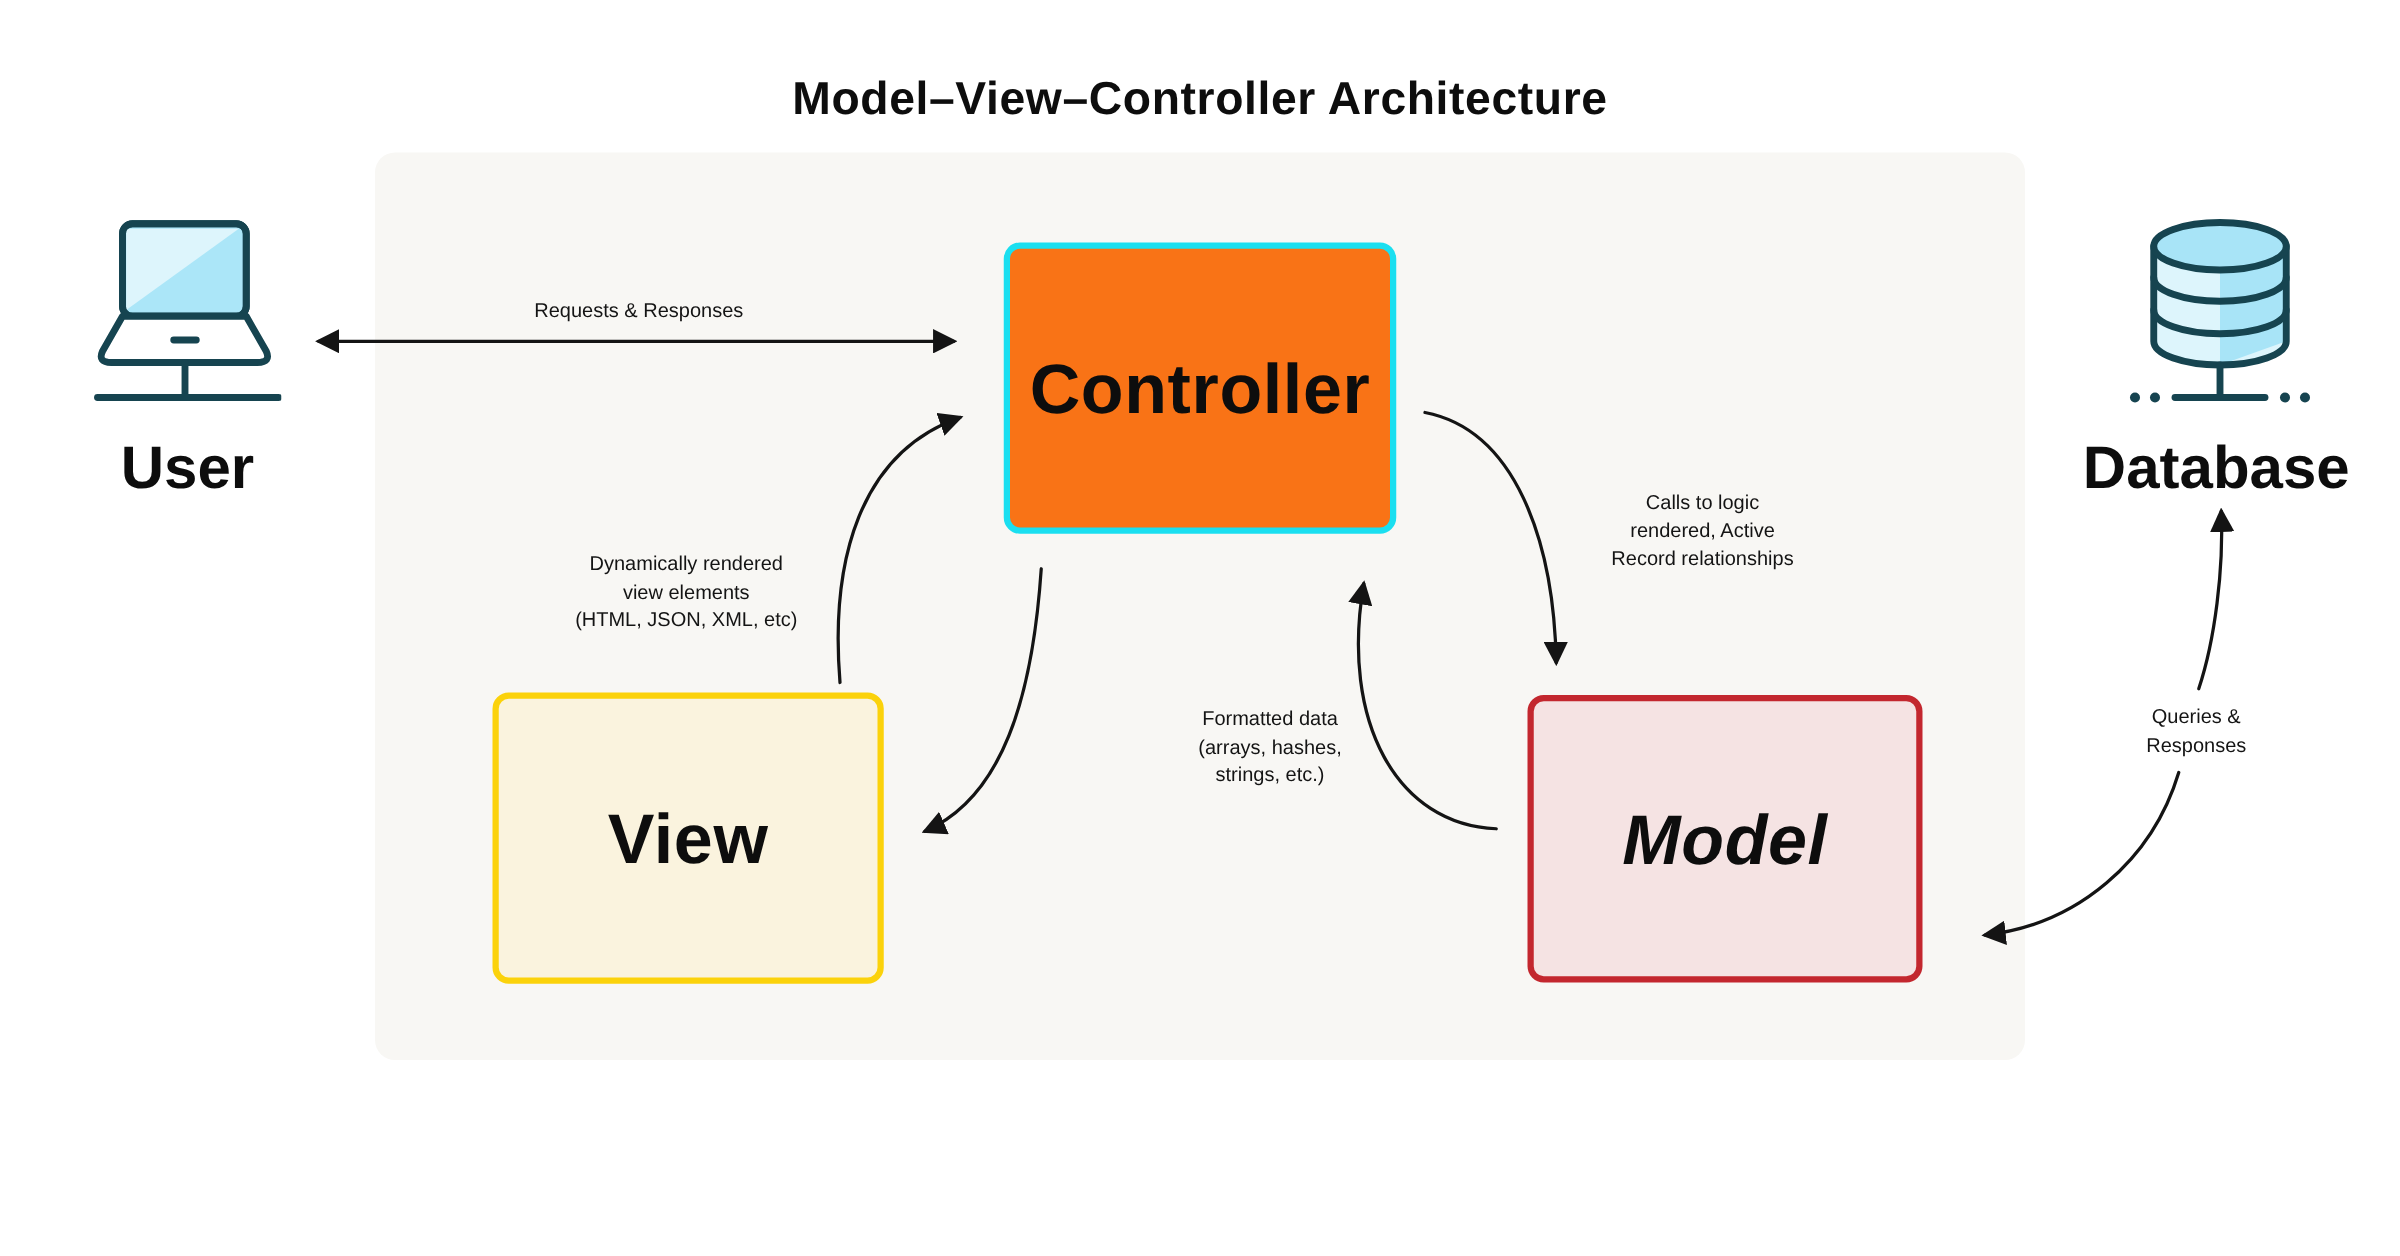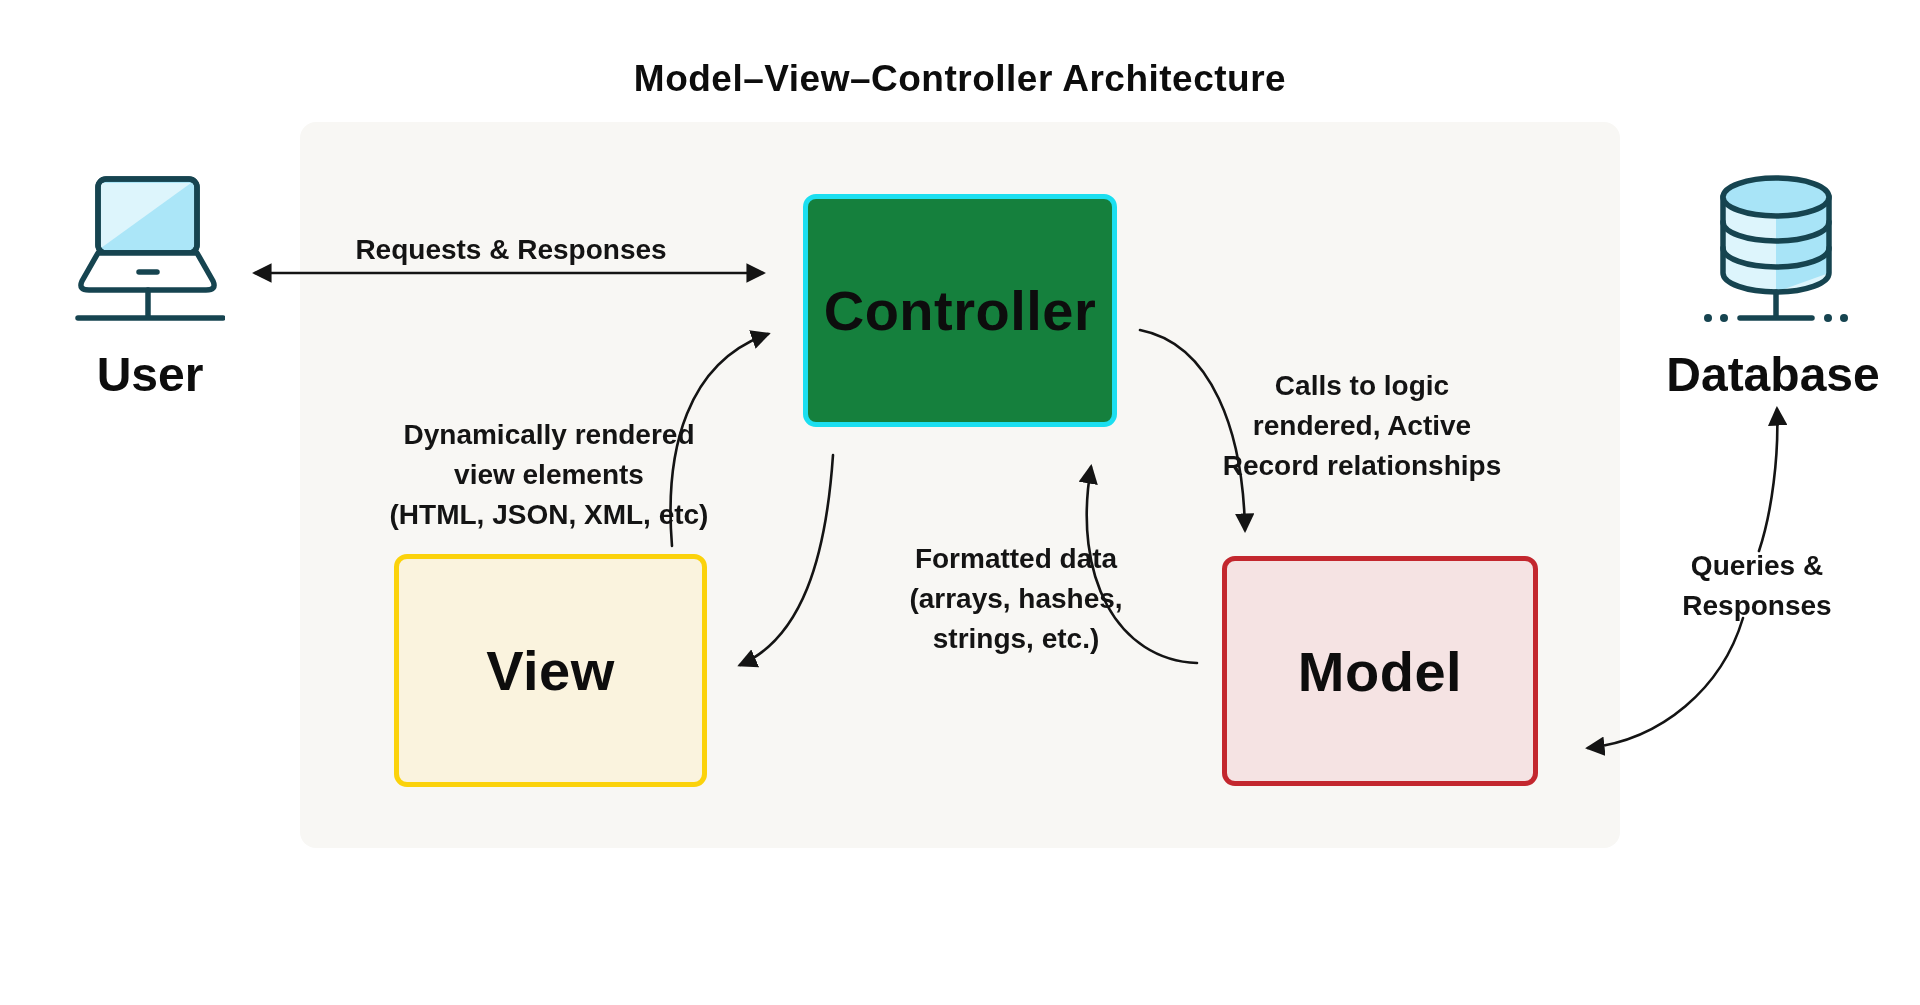"Requests & Responses" .edge-label { font-size: 28px -> 16px; font-weight: 700 -> 400 }
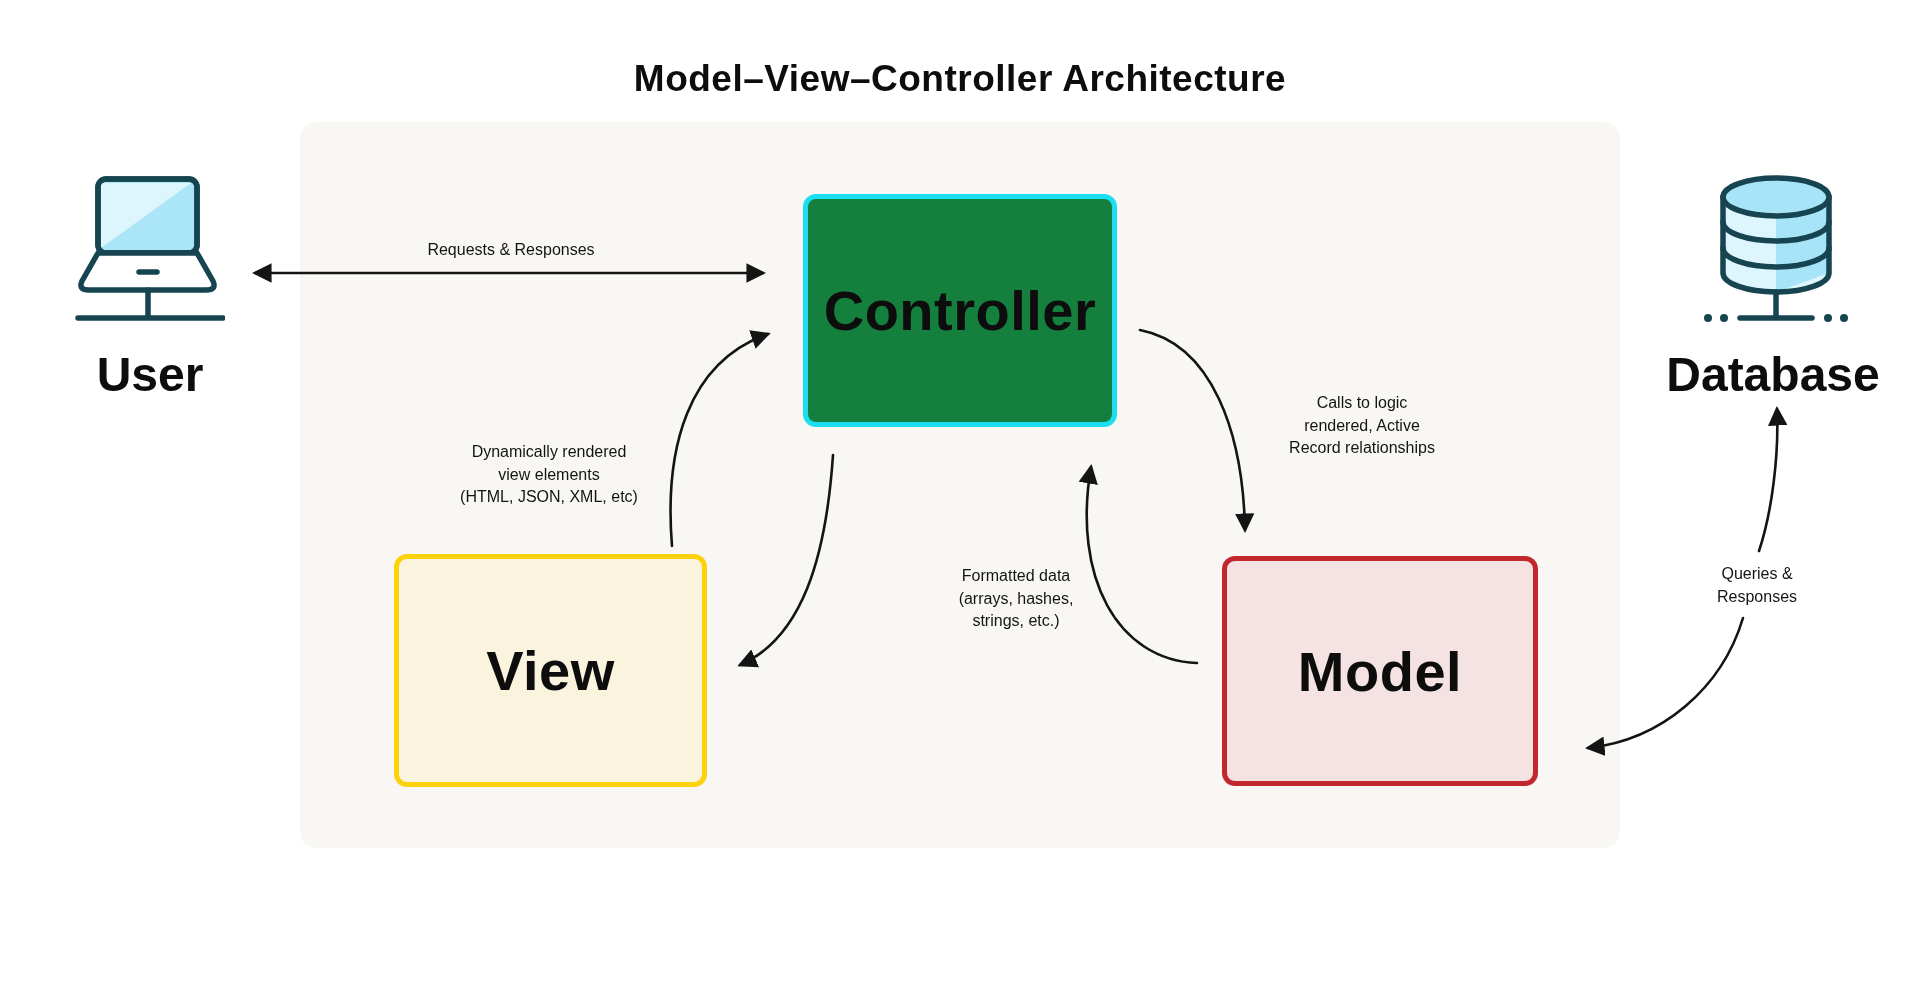"Controller" #controller-box { background: #15803d -> #f97316 }
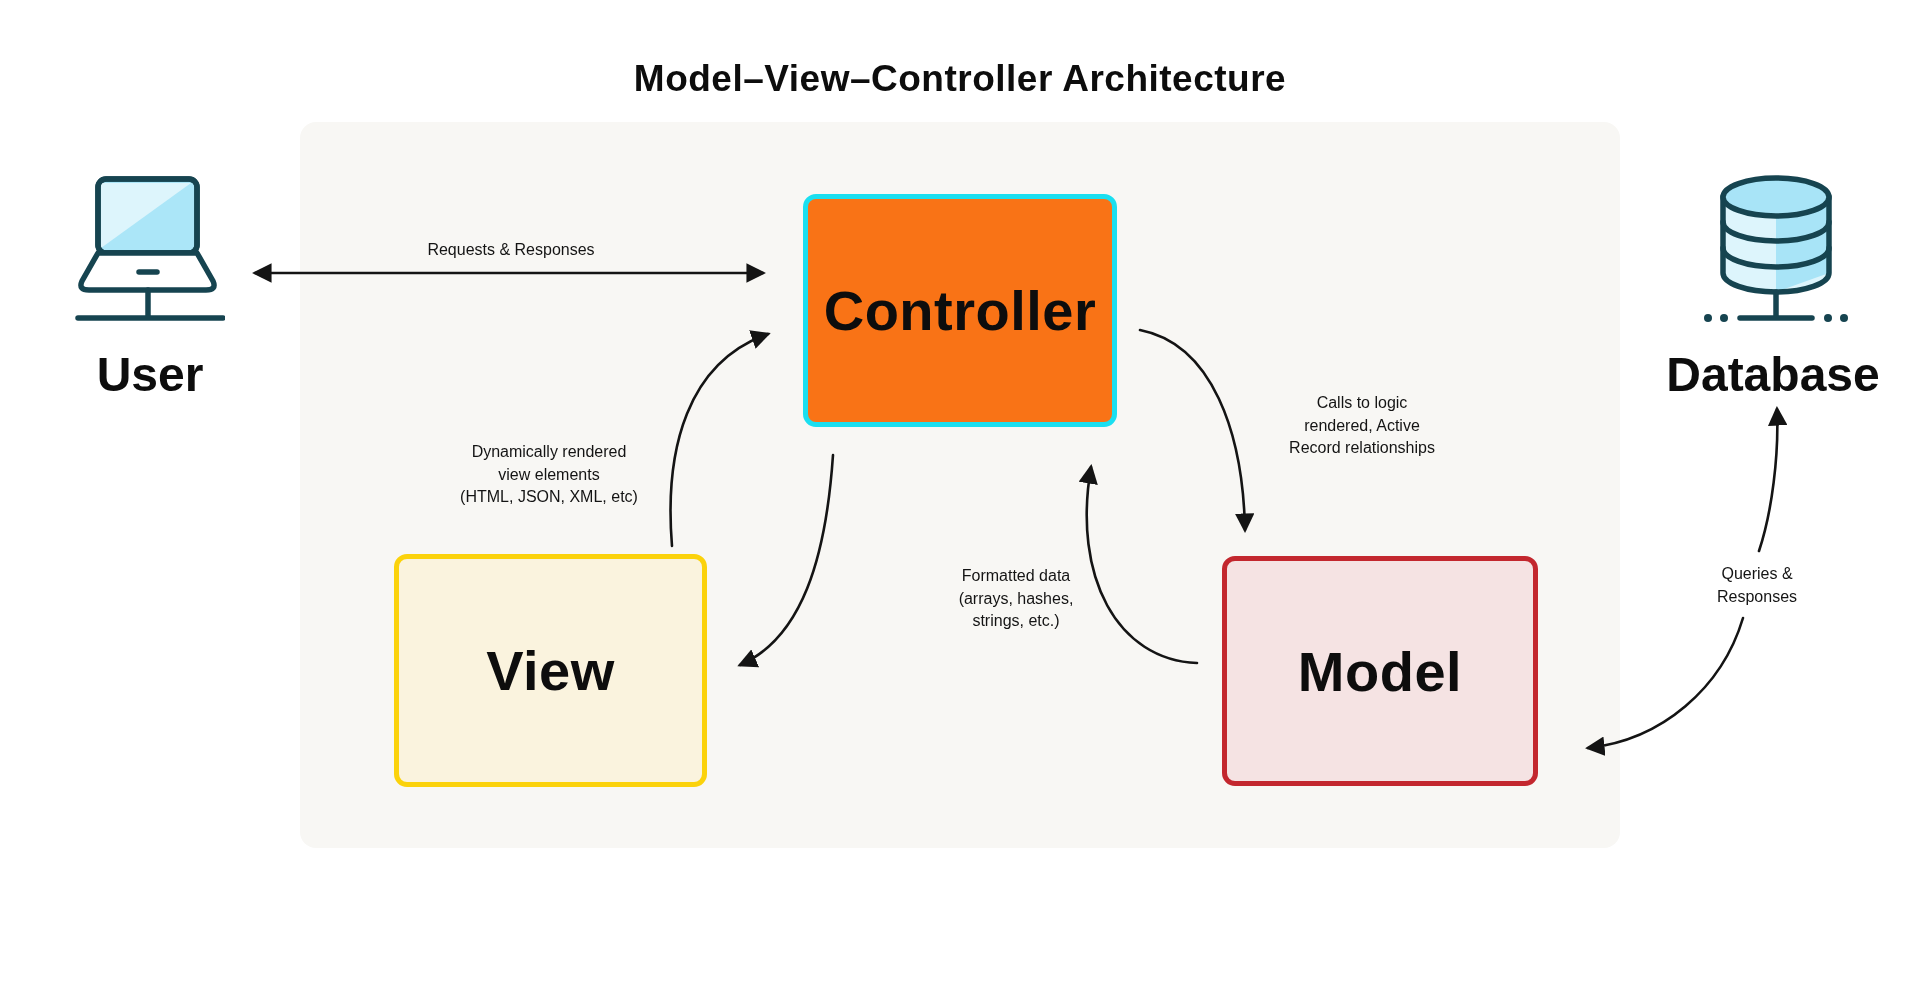"Model" #model-box { font-style: none -> italic }
